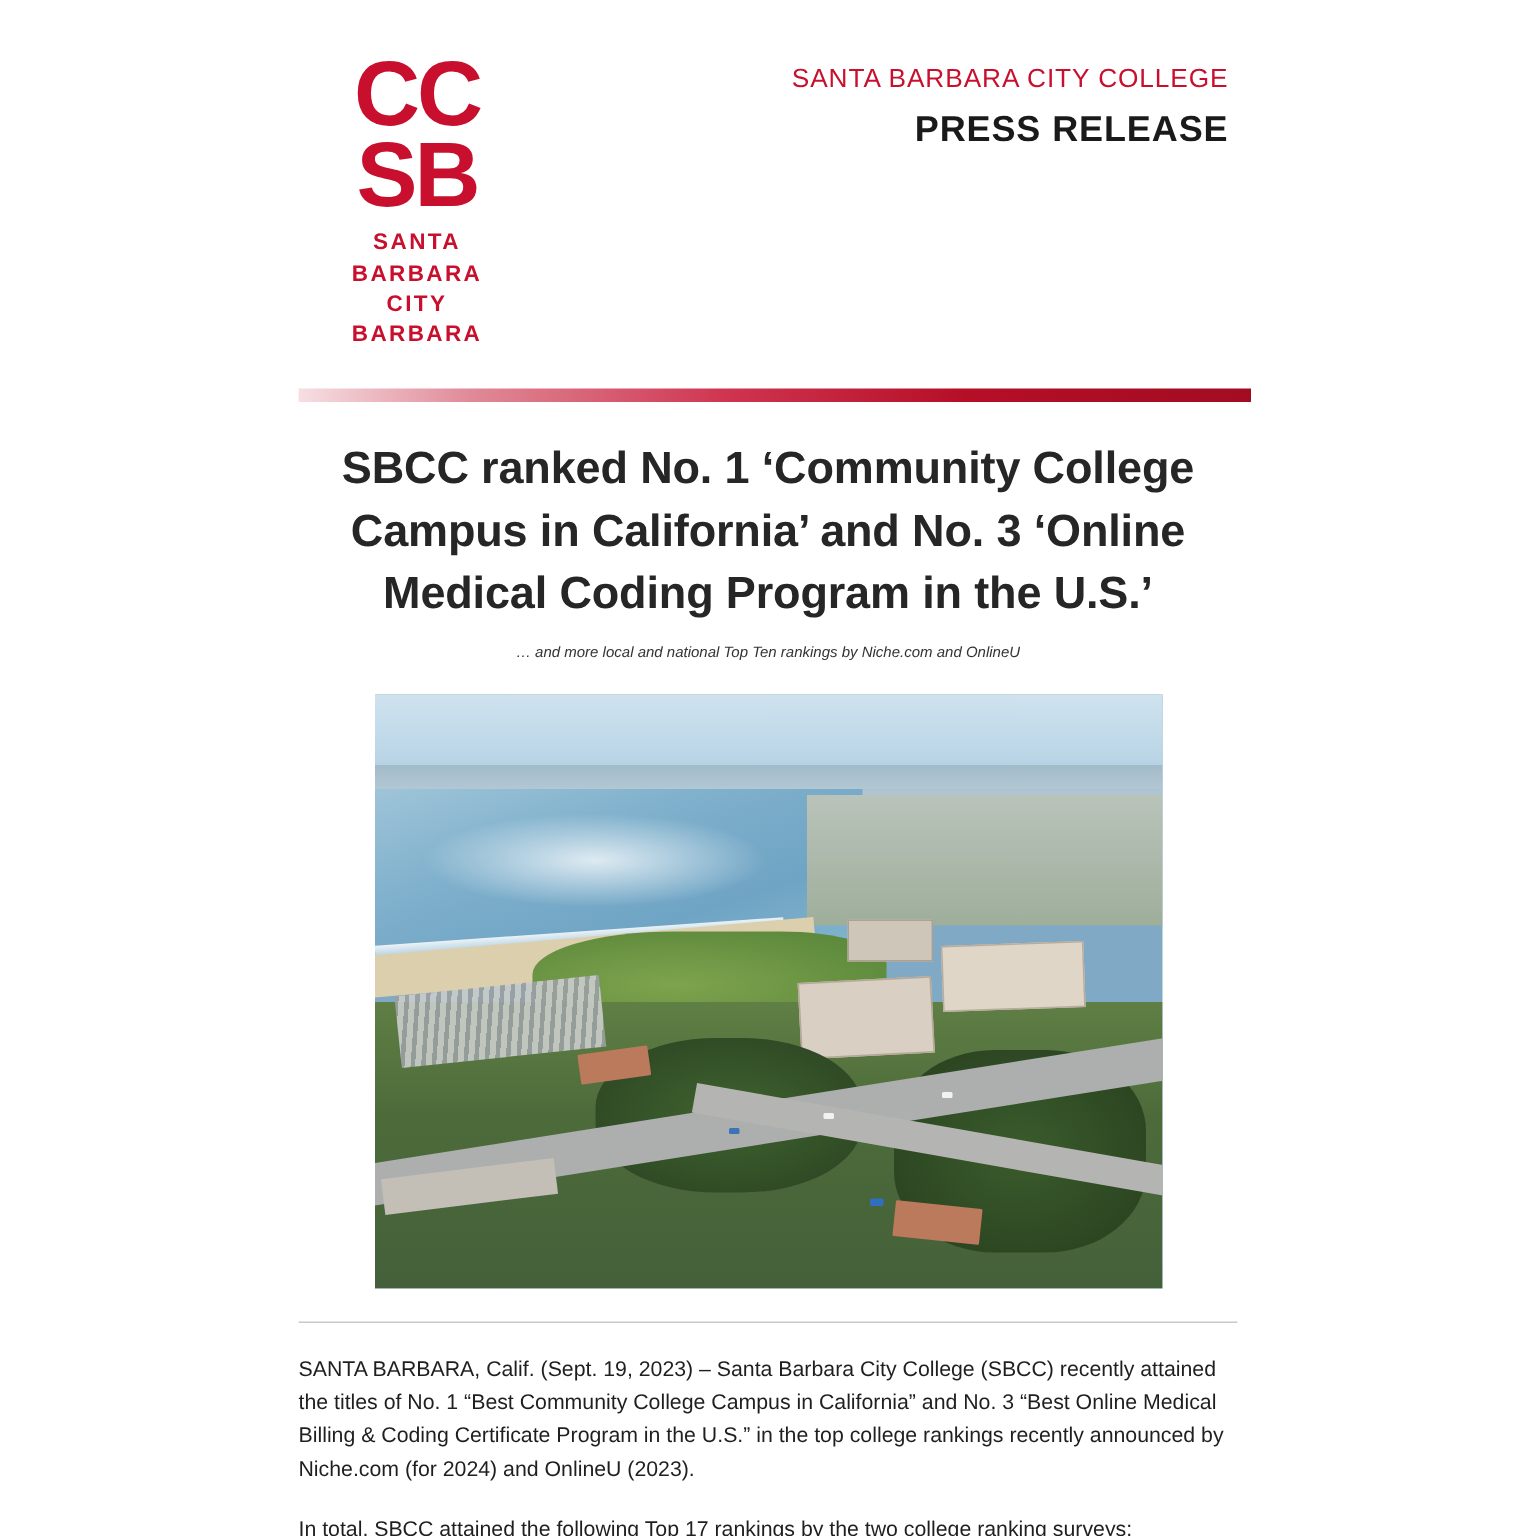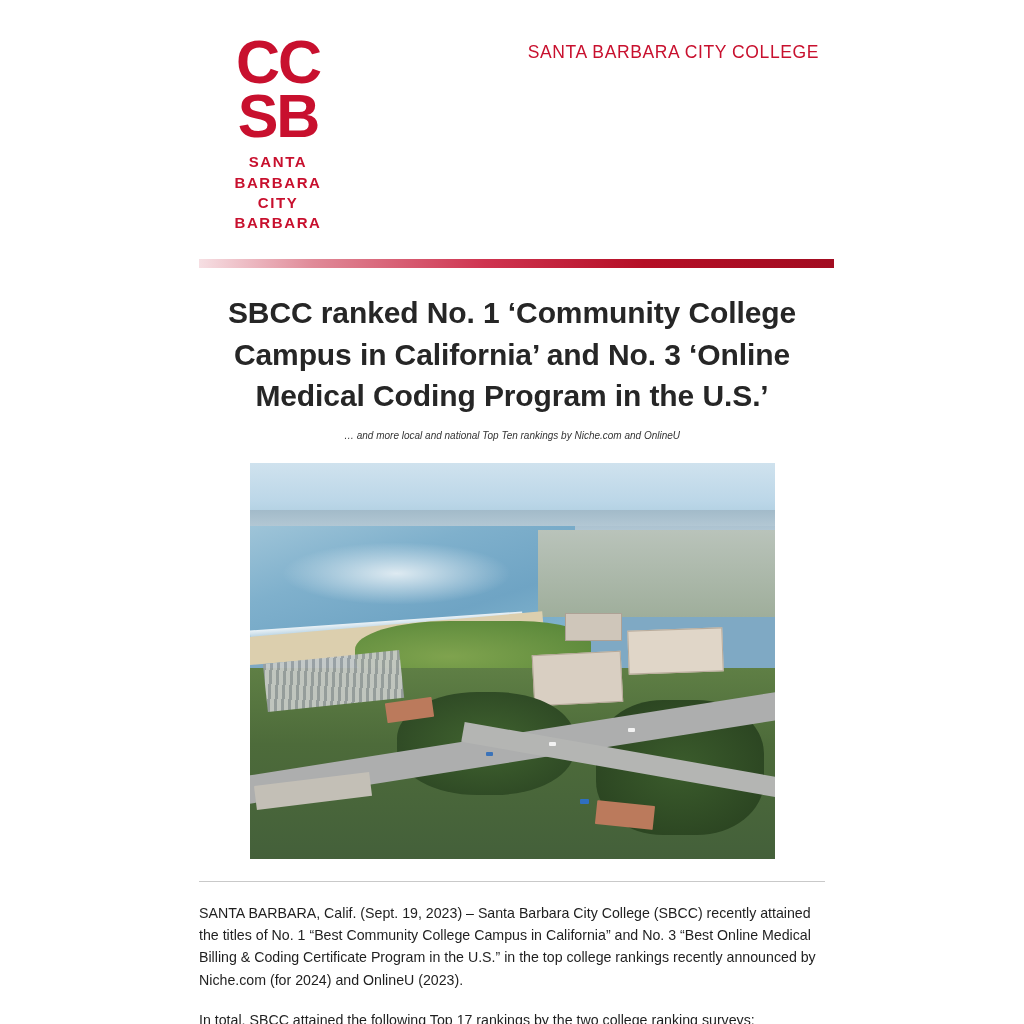"PRESS RELEASE" div.doc-type { html: none -> <div>PRESS RELEASE</div> }
